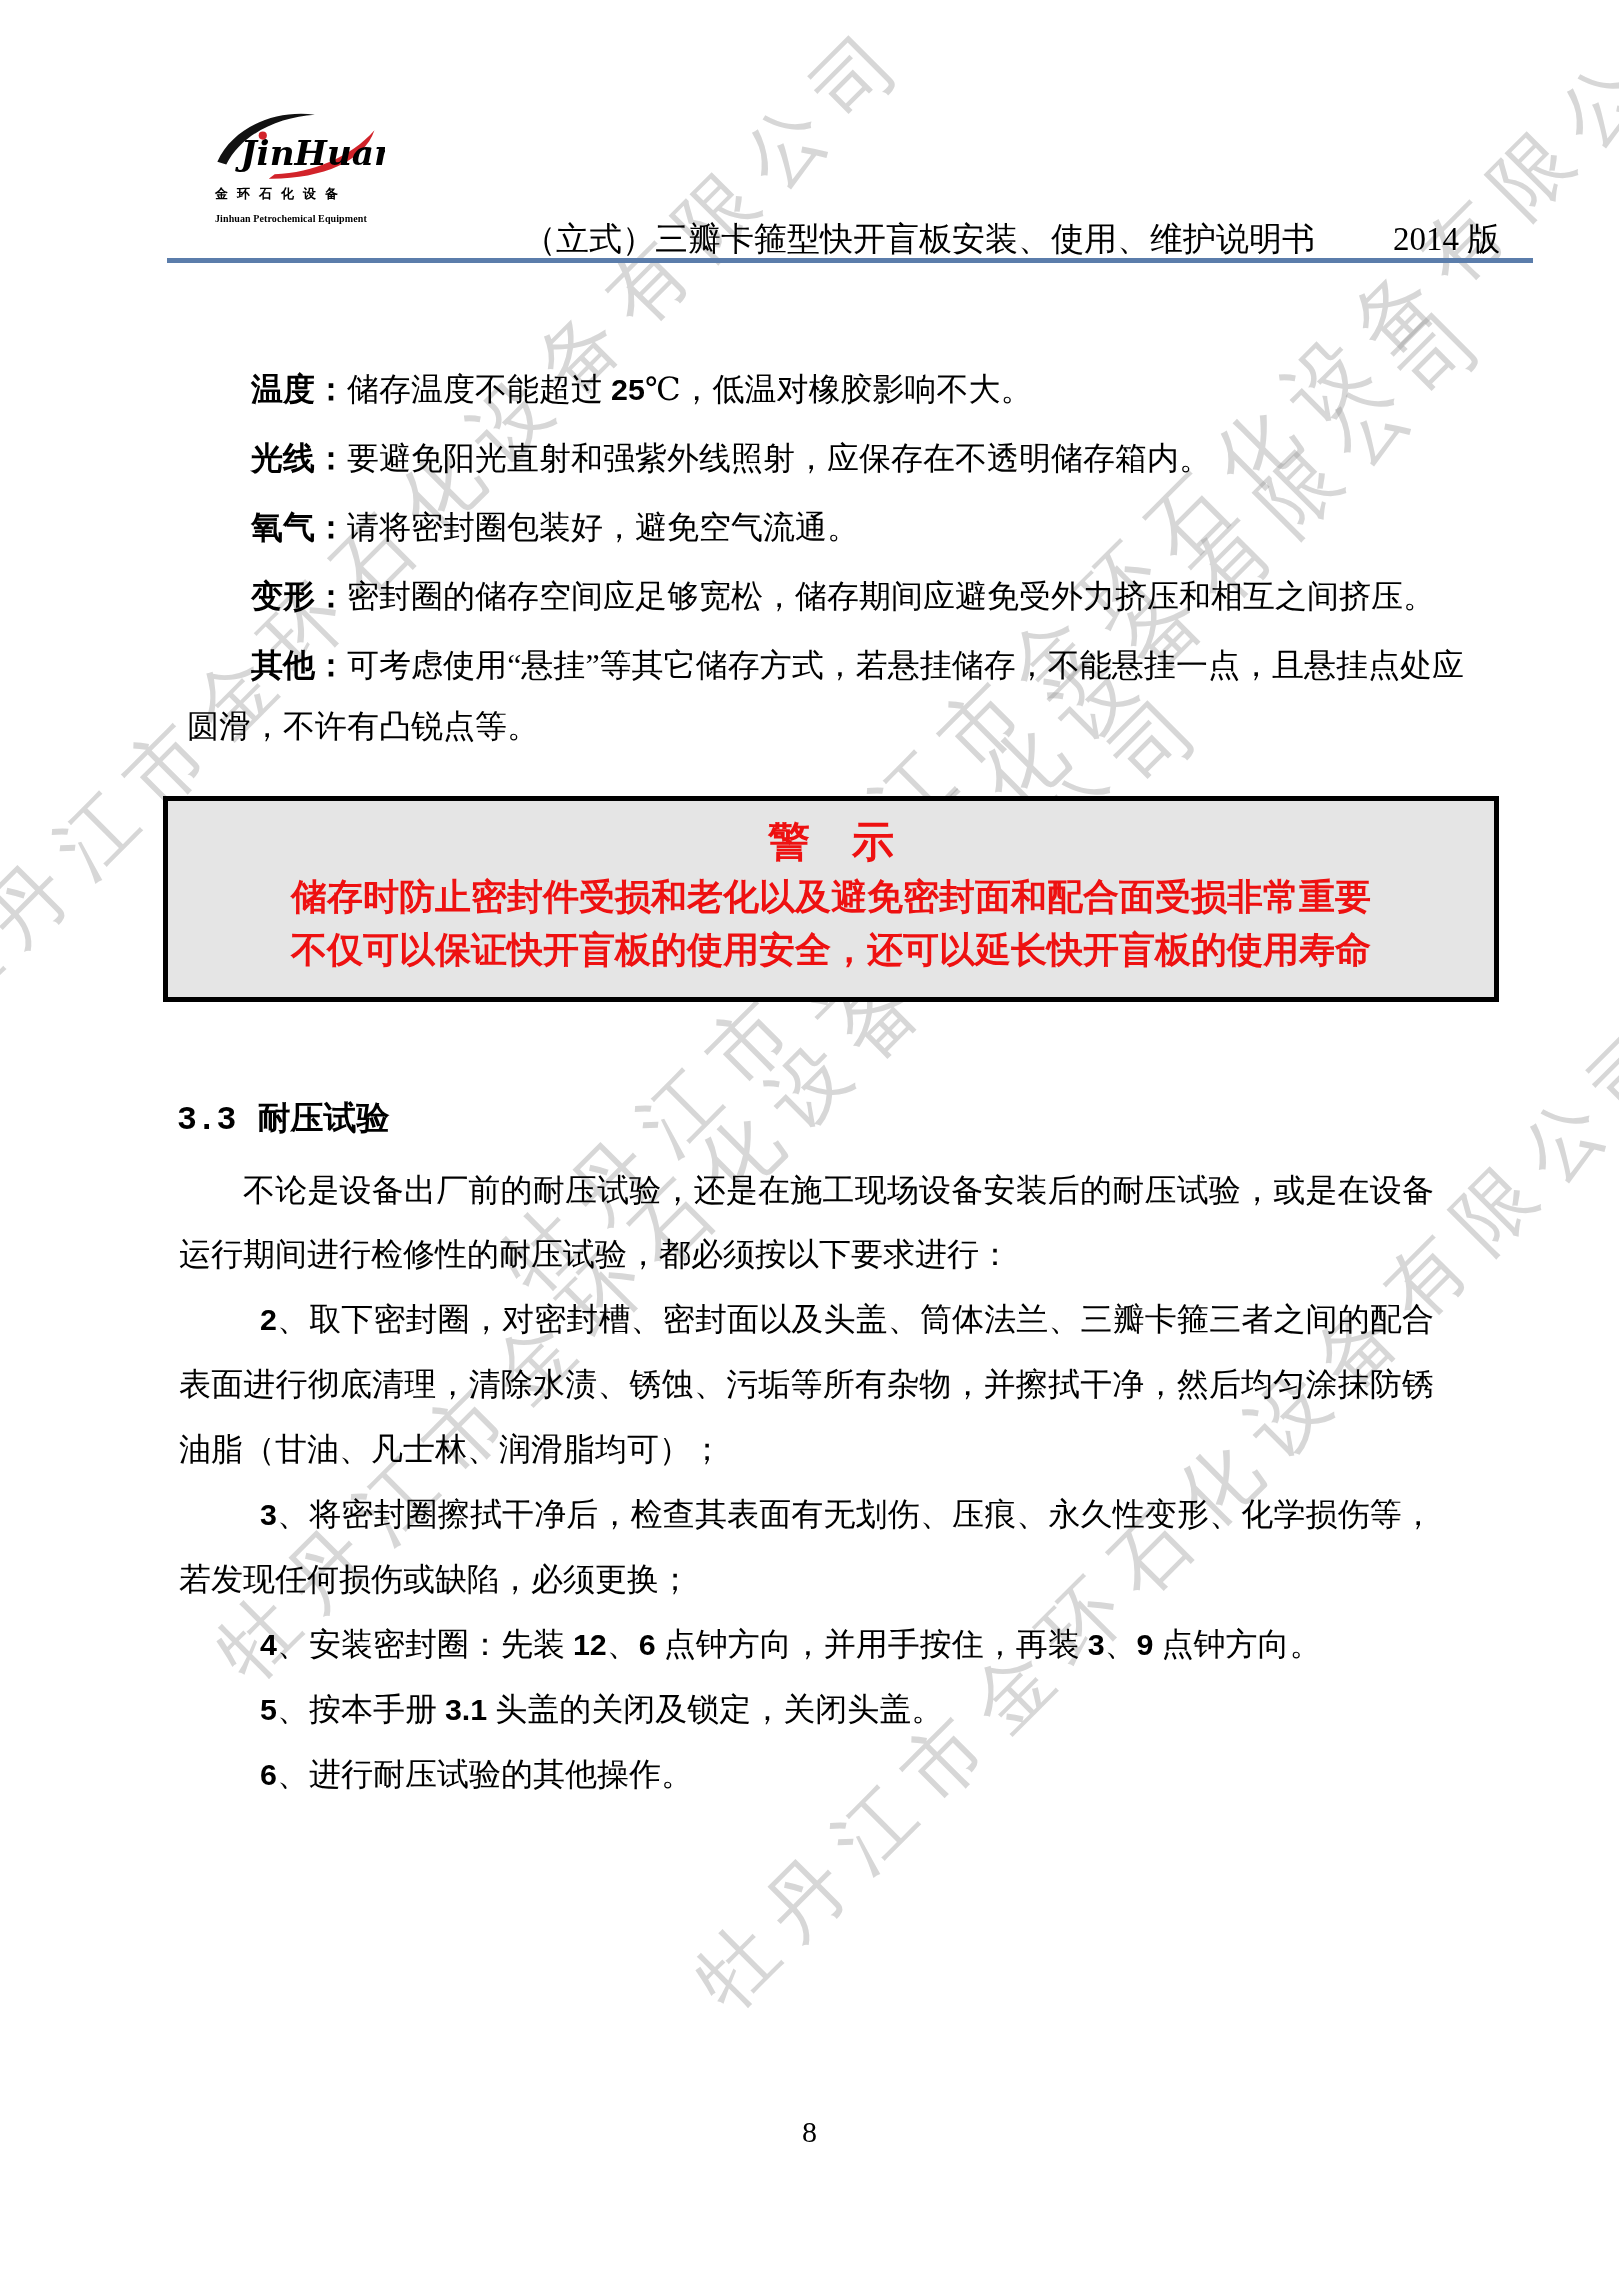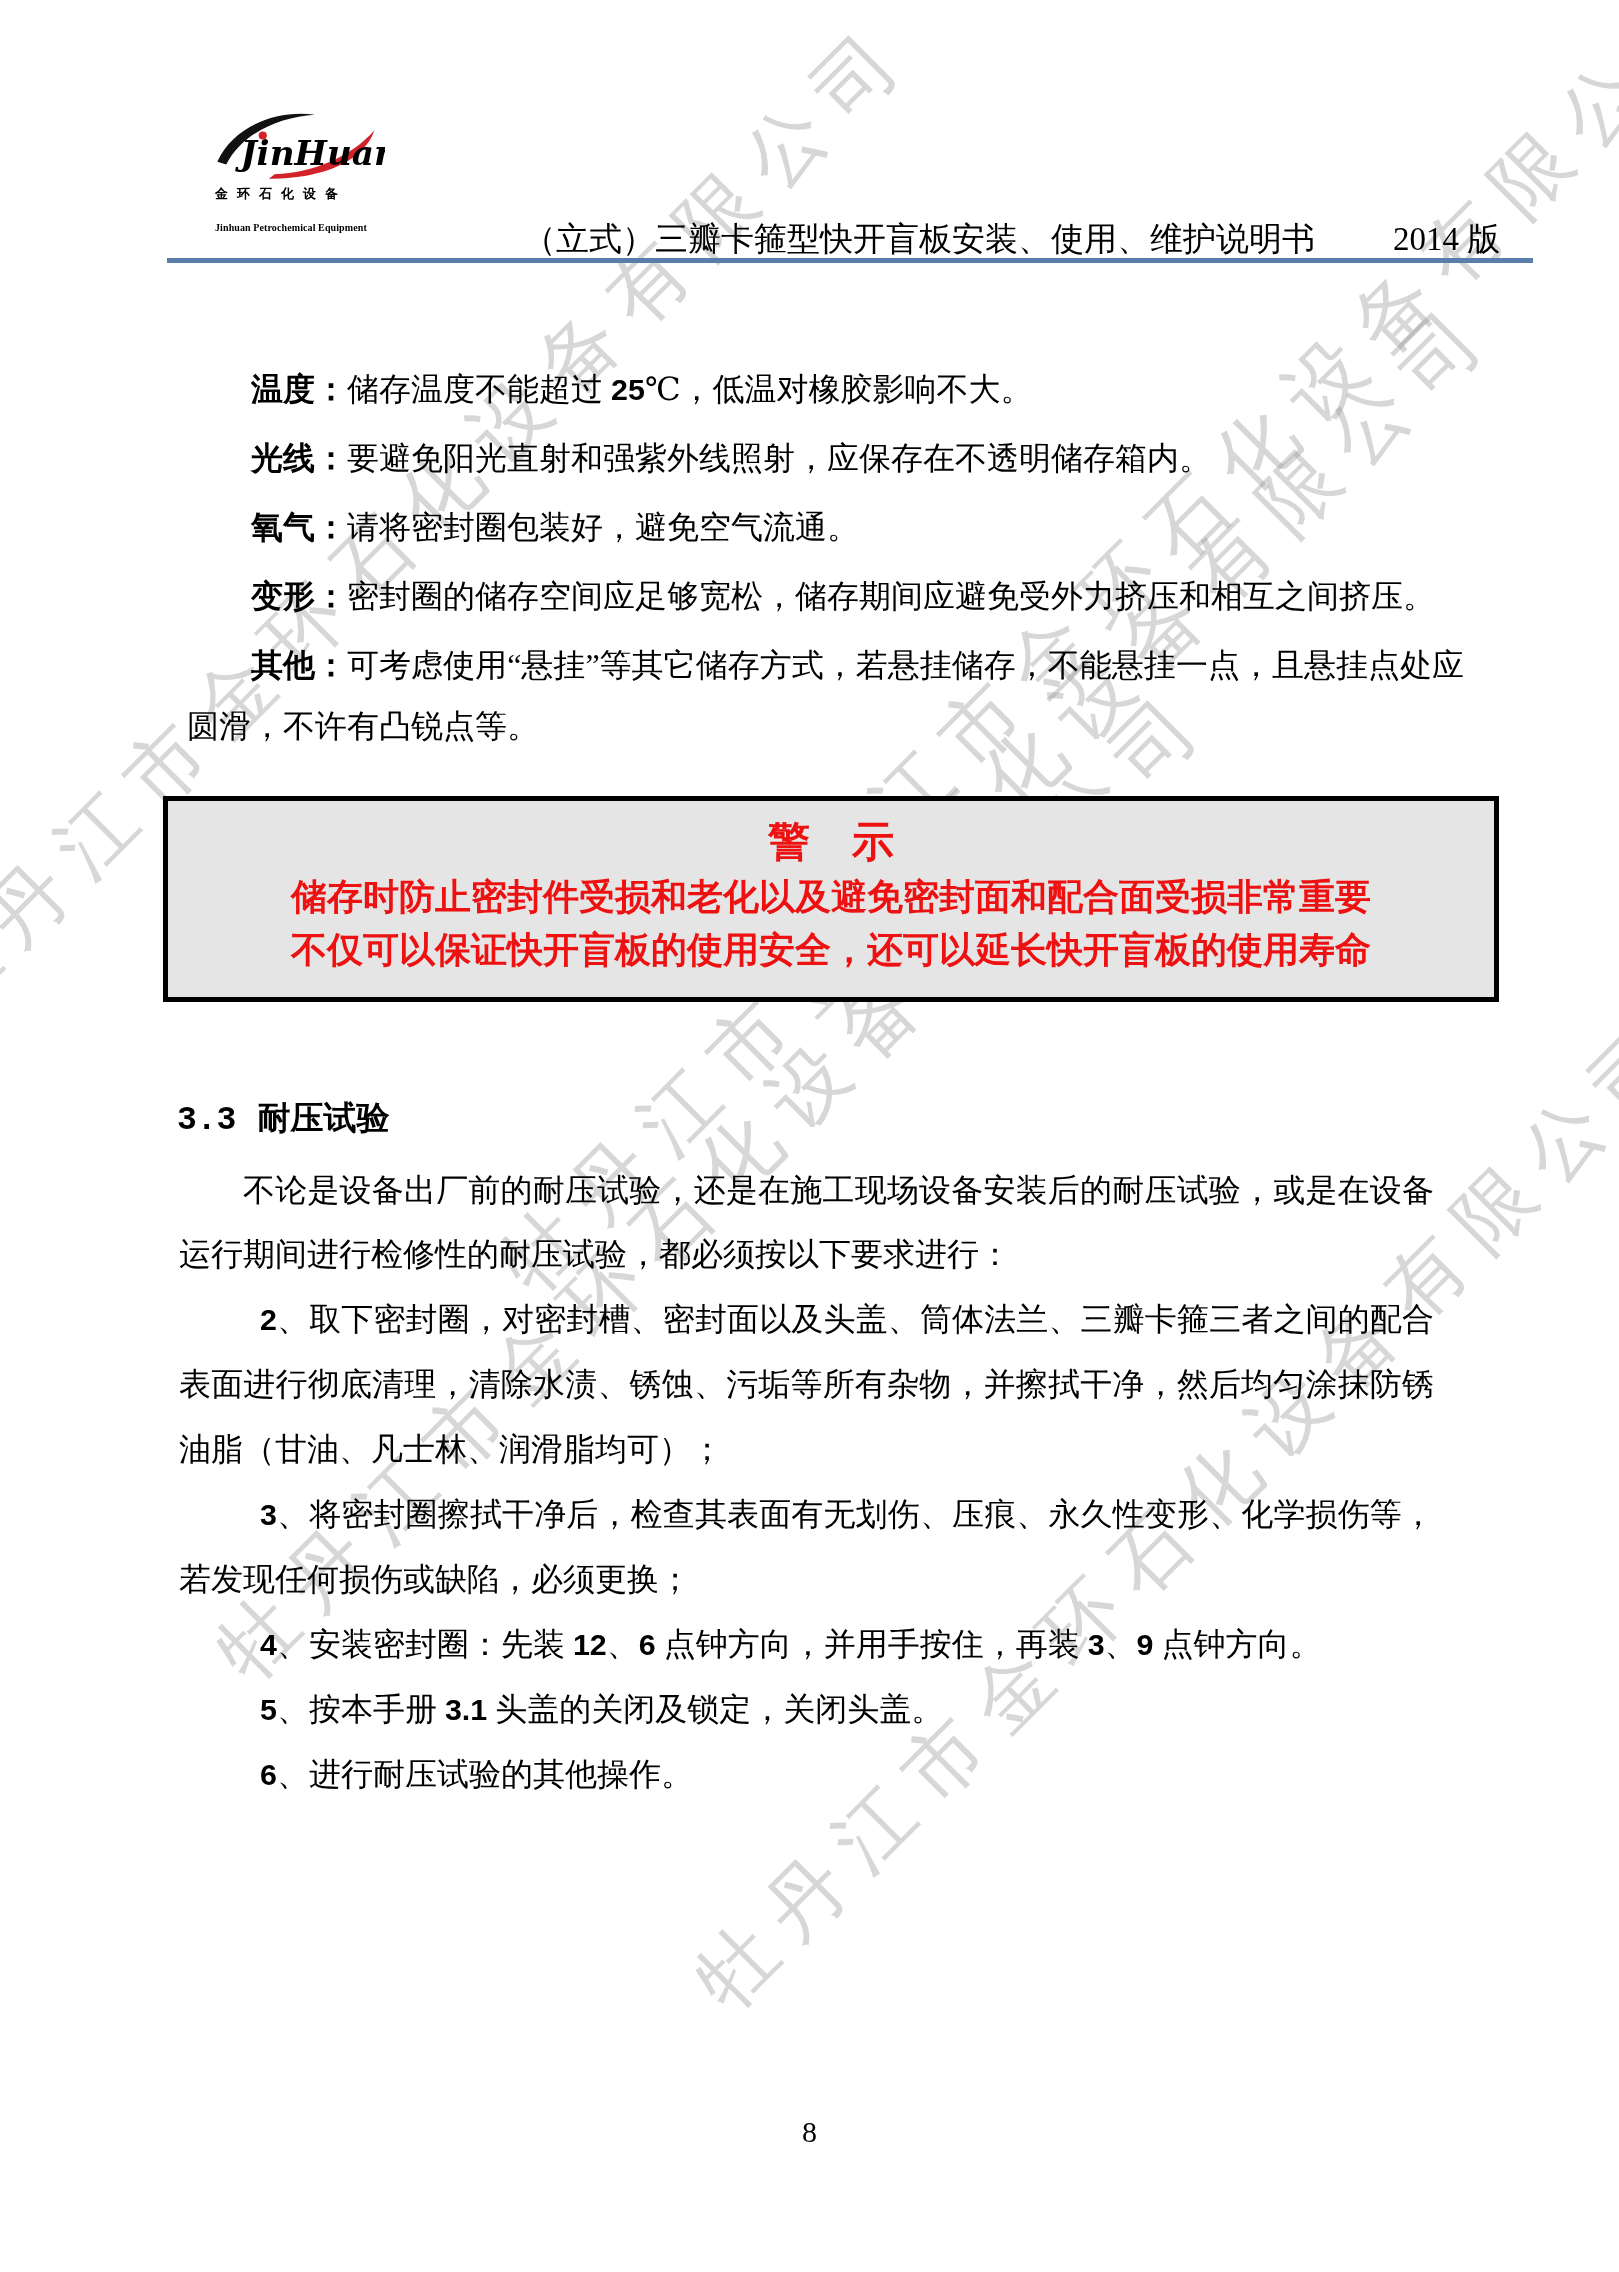"Jinhuan Petrochemical Equipment" .logo-en { margin-top: 19px -> 10px }
